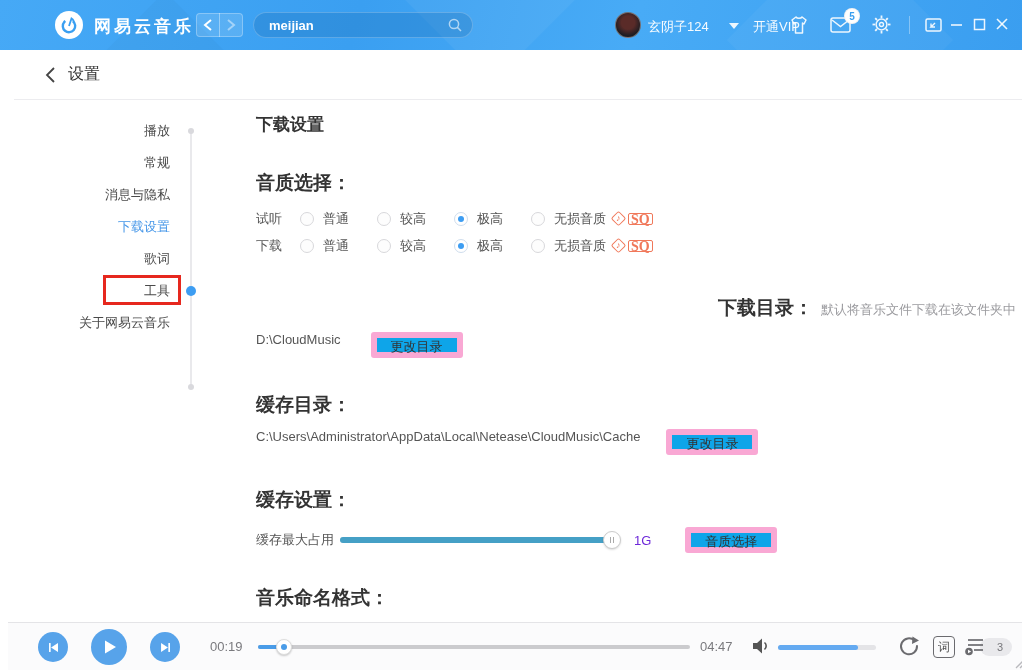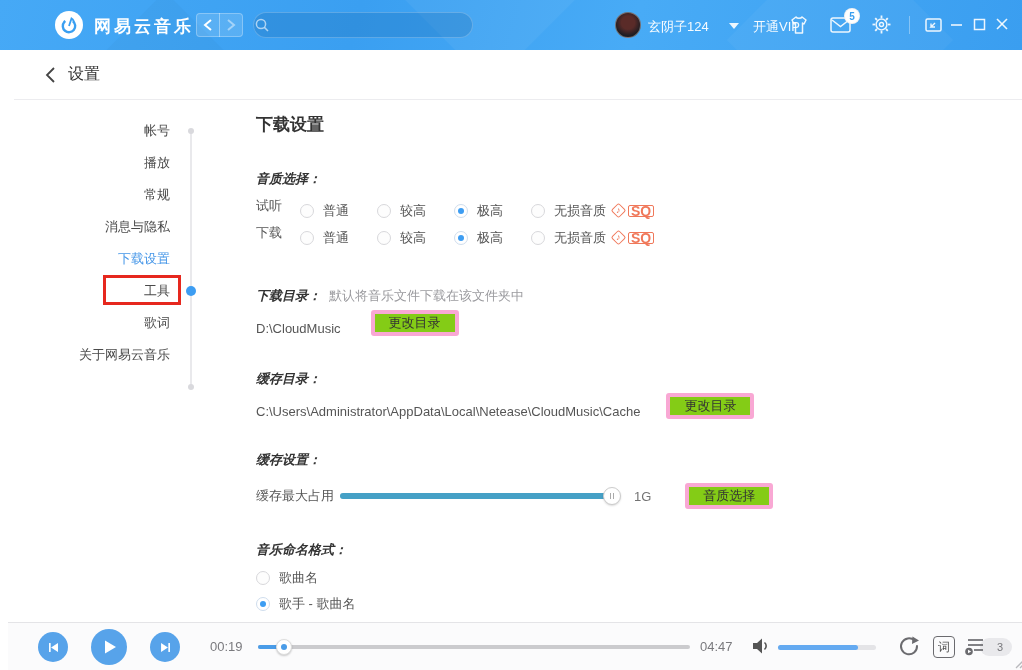"meijian" input { html: none -> <input> }
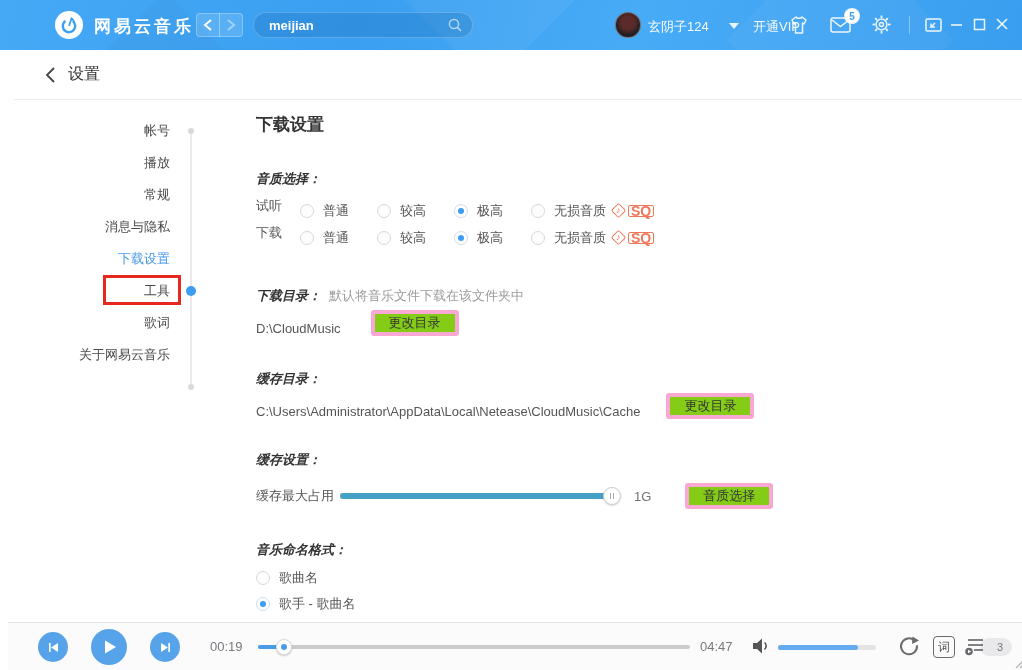"帐号" span.side-item { html: <span>帐号</span> -> none }
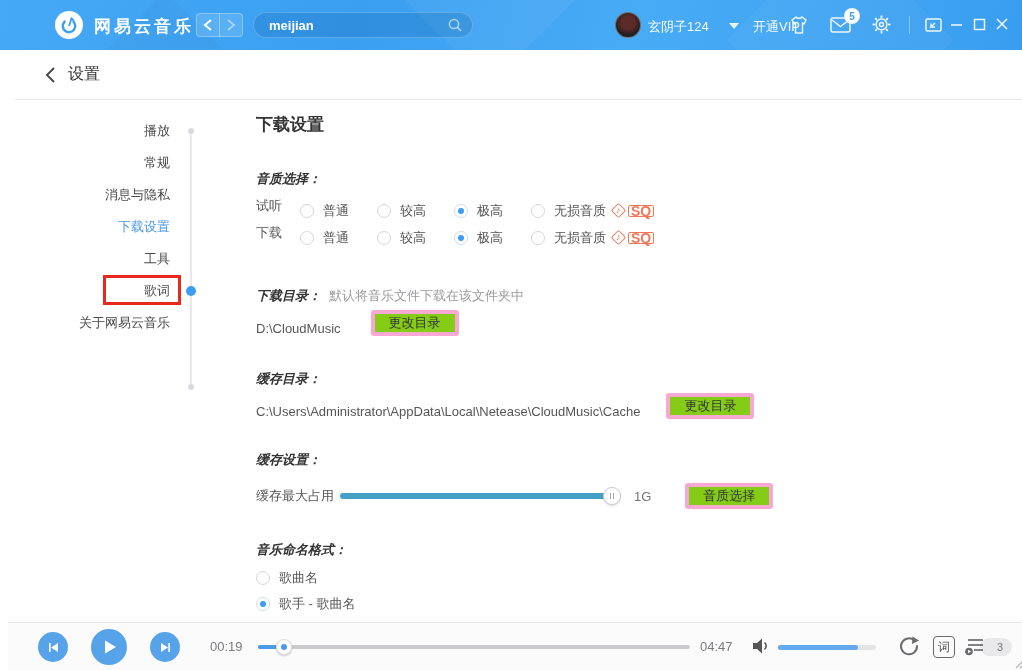"音质选择：" .sec-label { font-size: 13px -> 19px; font-style: italic -> none }
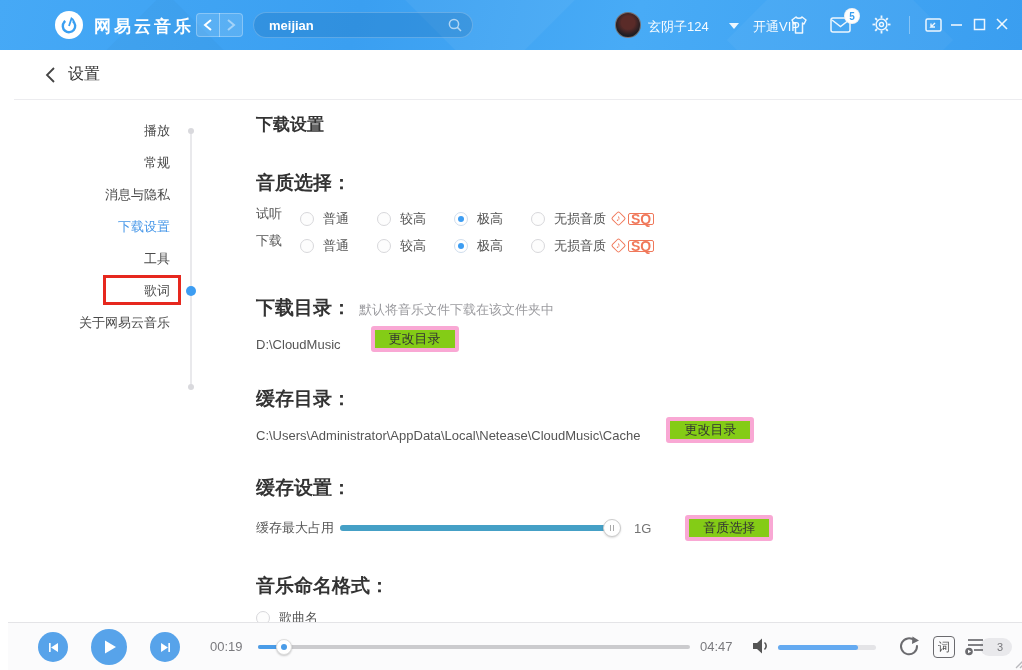"试听" .q-row { align-items: none -> center; font-family: none -> Liberation Serif, serif }
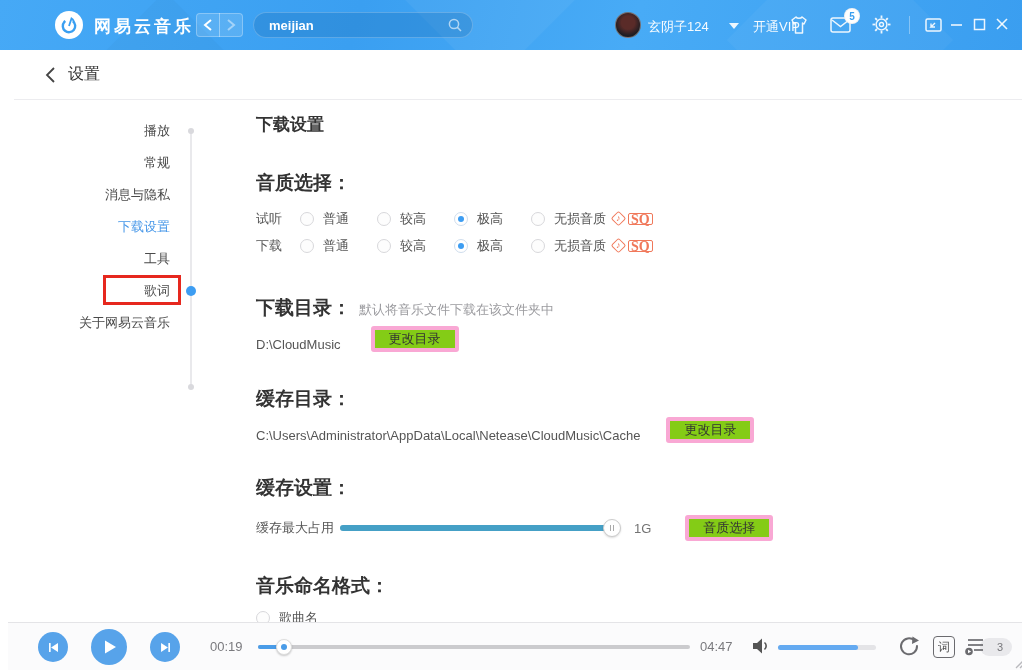"工具" span.side-item { order: before "歌词" -> after "歌词" }
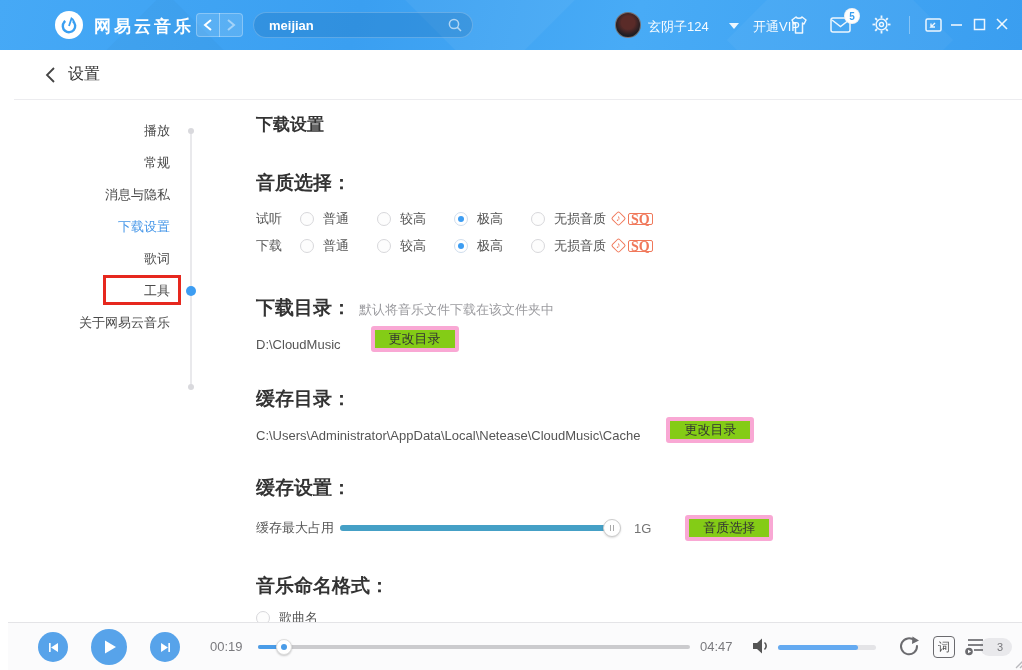"下载目录： 默认将音乐文件下载在该文件夹中" .mt36 { text-align: none -> right }
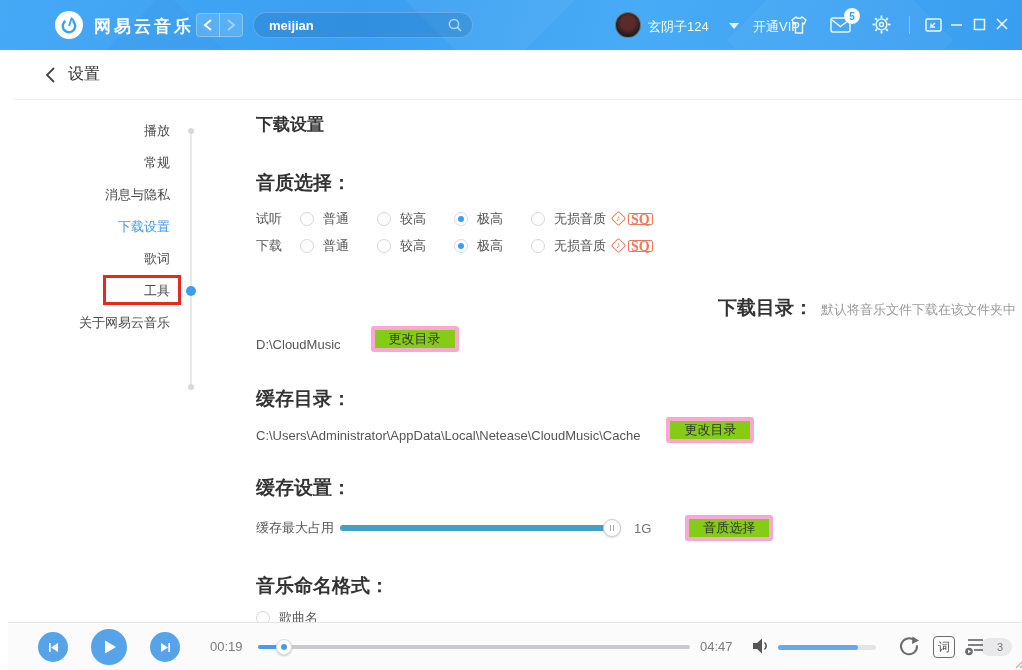"D:\CloudMusic" .value-row { align-items: flex-end -> flex-start; margin-top: 5px -> 11px }
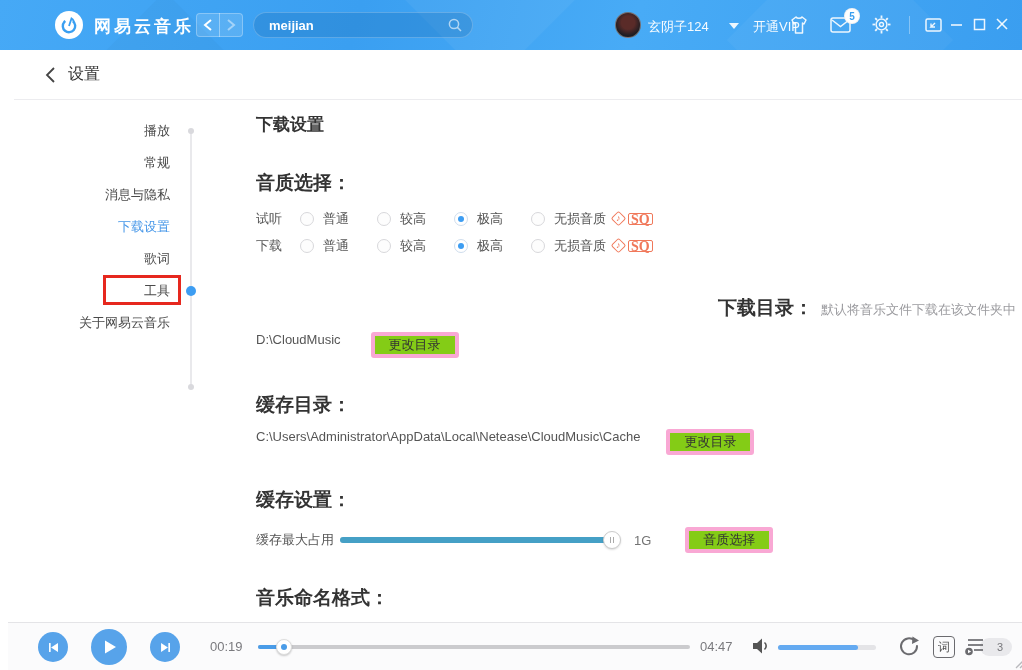"更改目录" .btn { background: #84cc16 -> #0ea5e9; border: 4px solid #f9a8d4 -> 6px solid #f9a8d4 }
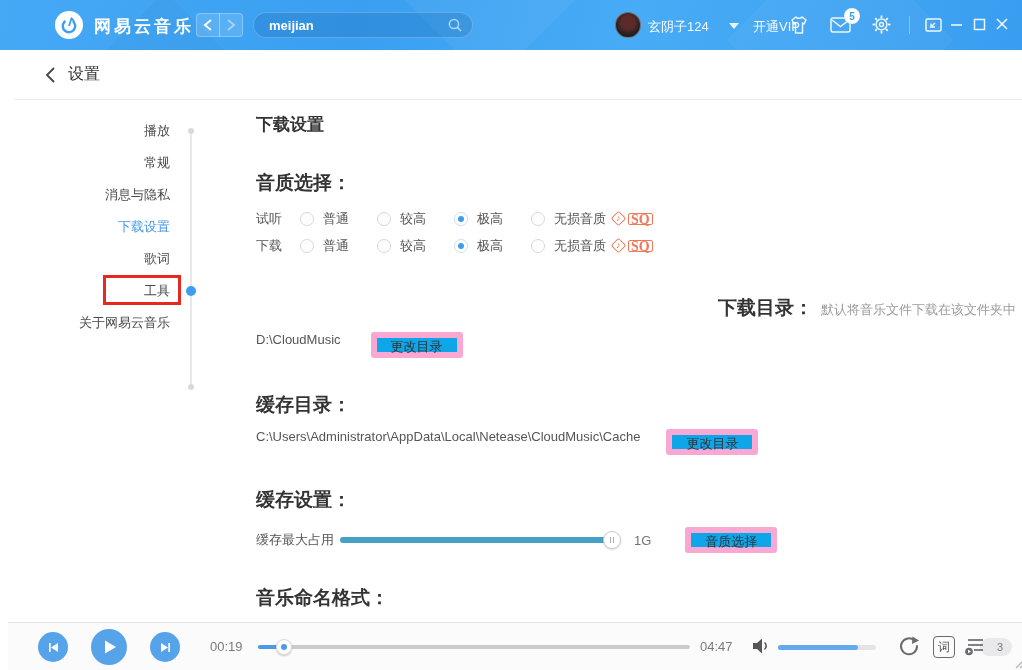"1G" .slider-value { color: #737373 -> #6d28d9 }
